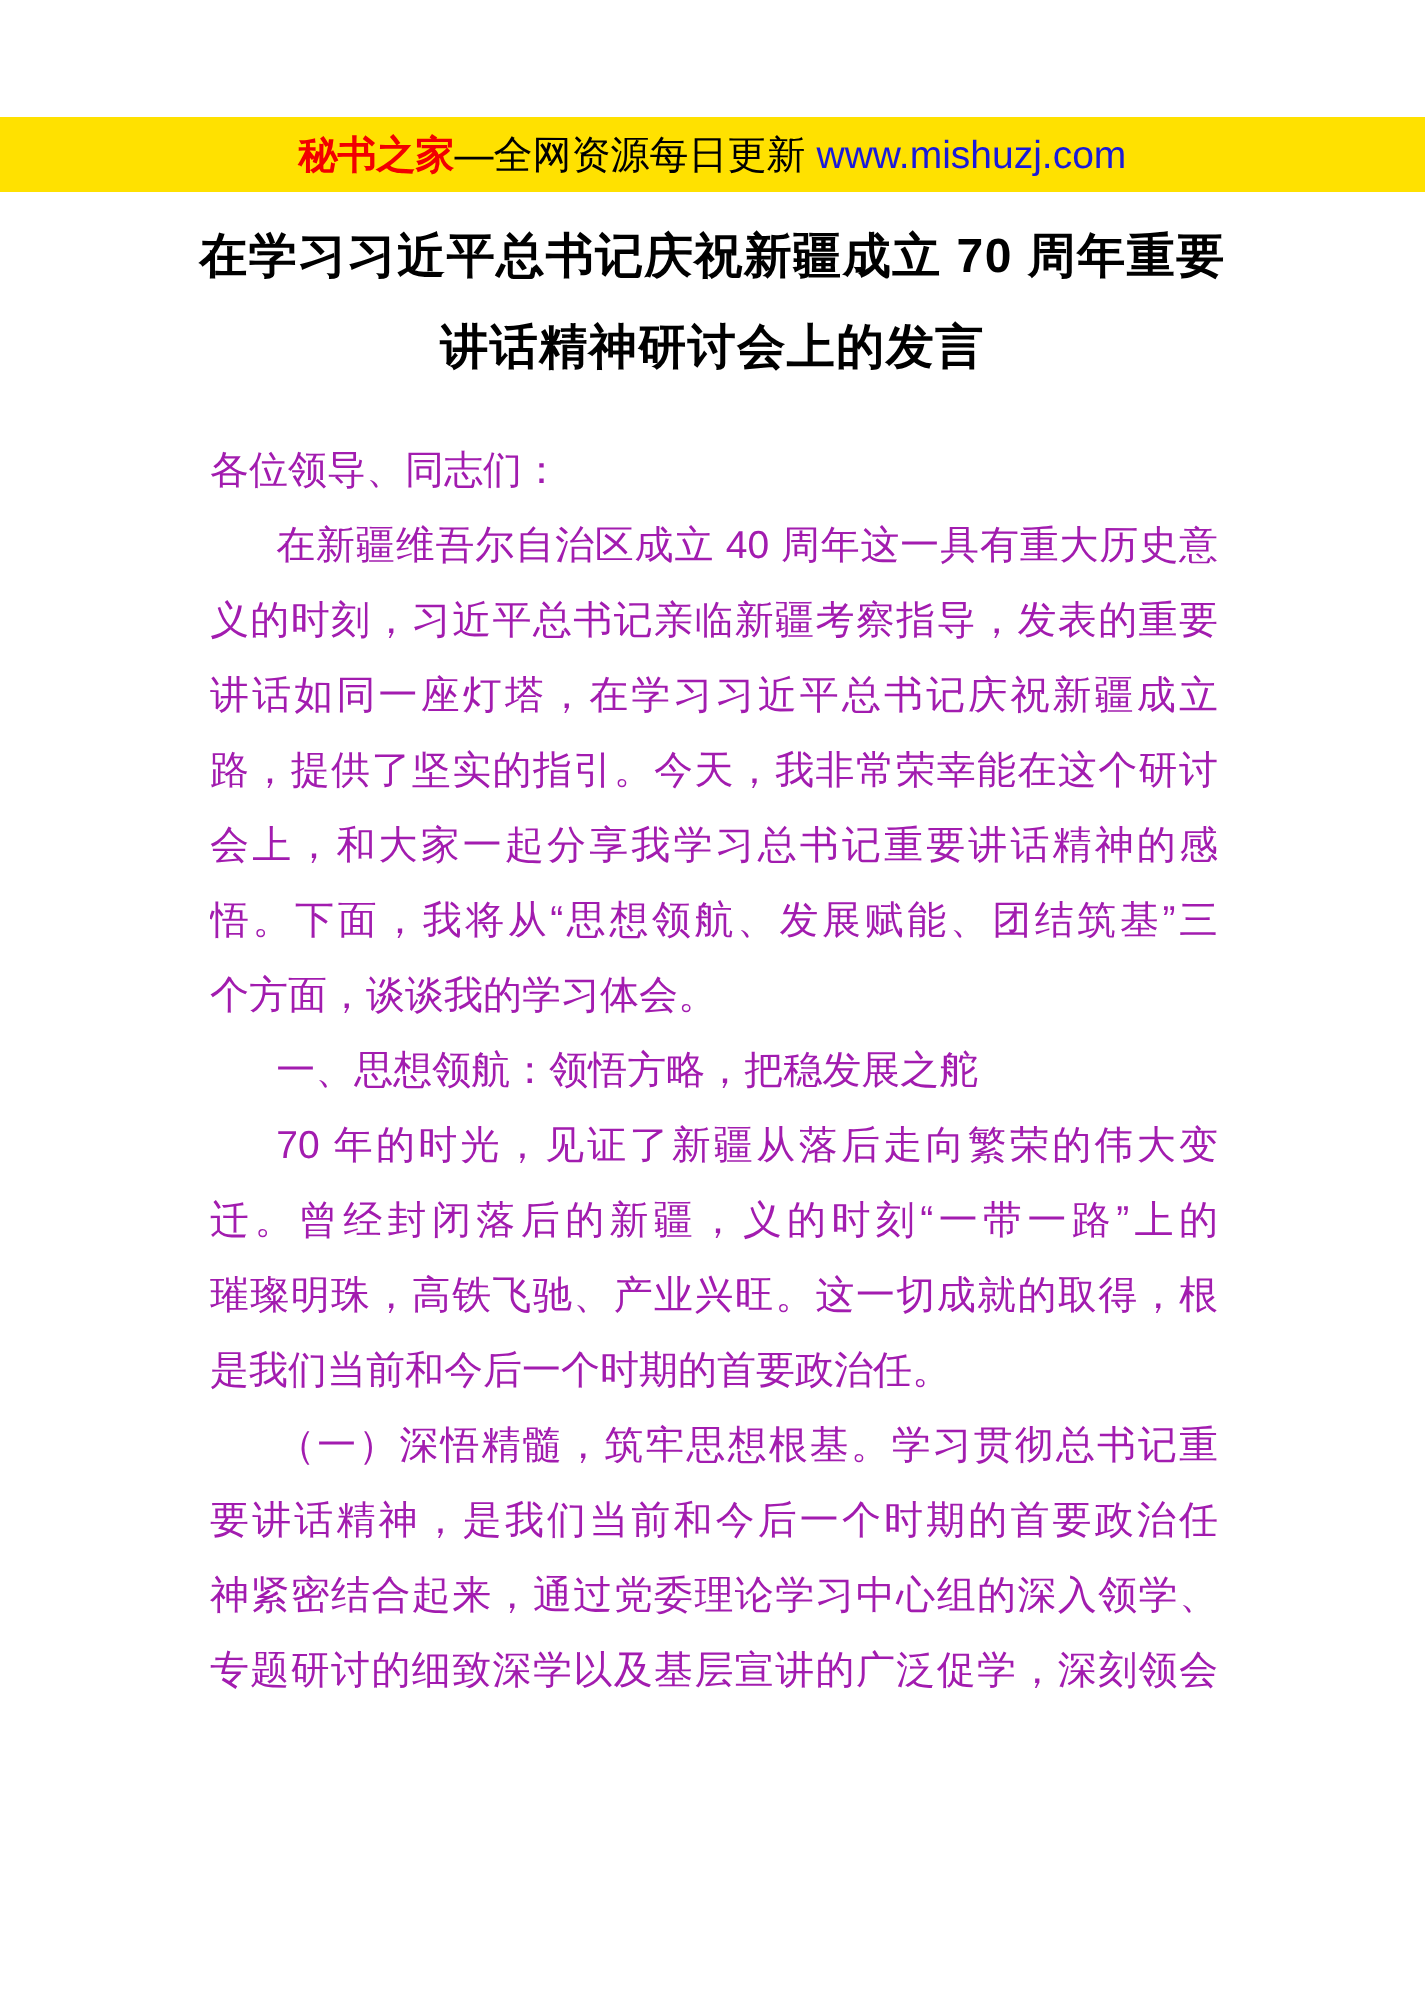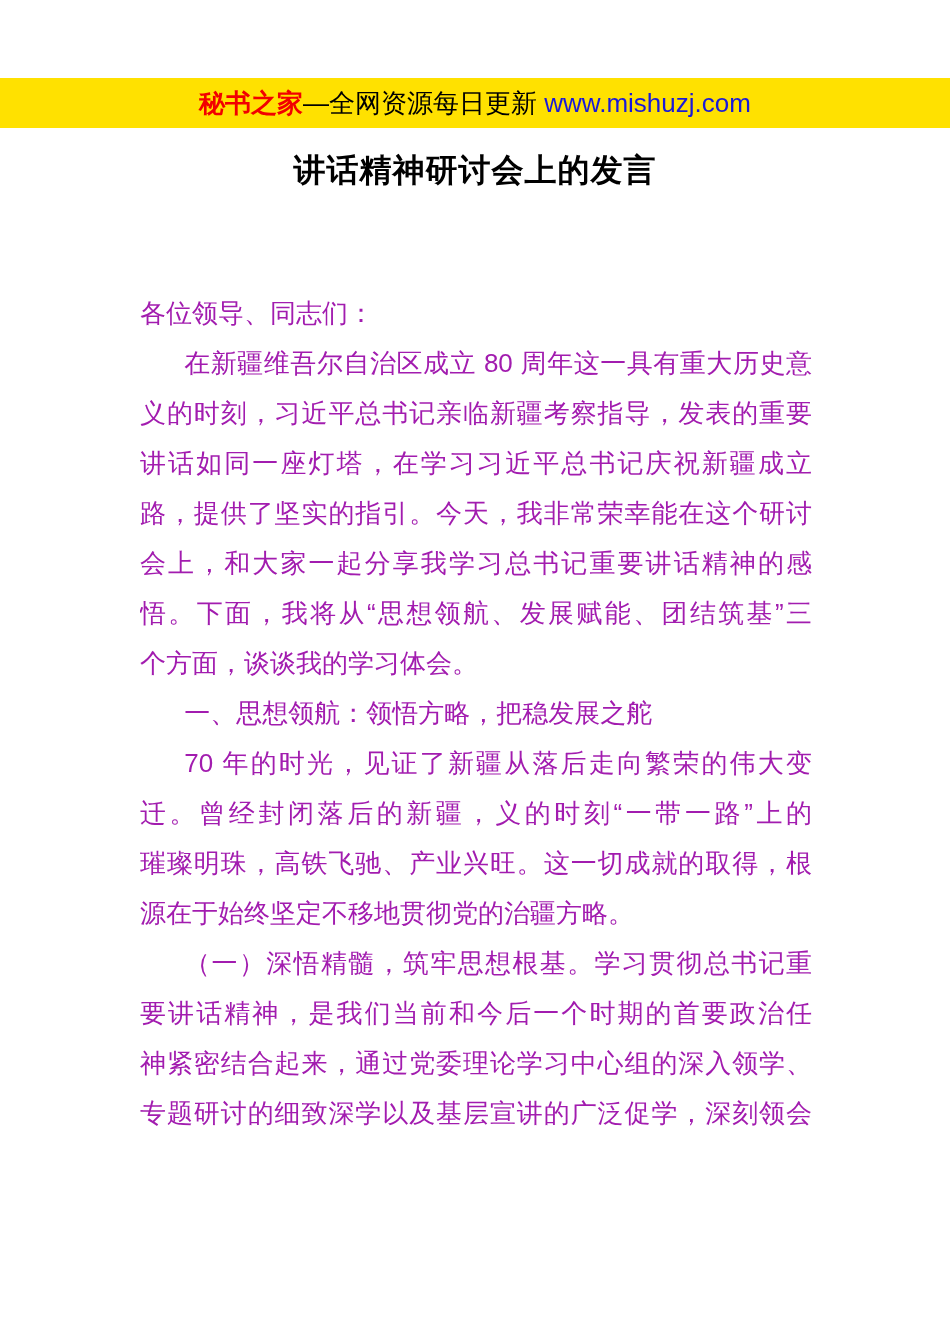"在学习习近平总书记庆祝新疆成立 70 周年重要" div { html: none -> <div>在学习习近平总书记庆祝新疆成立 70 周年重要</div> }
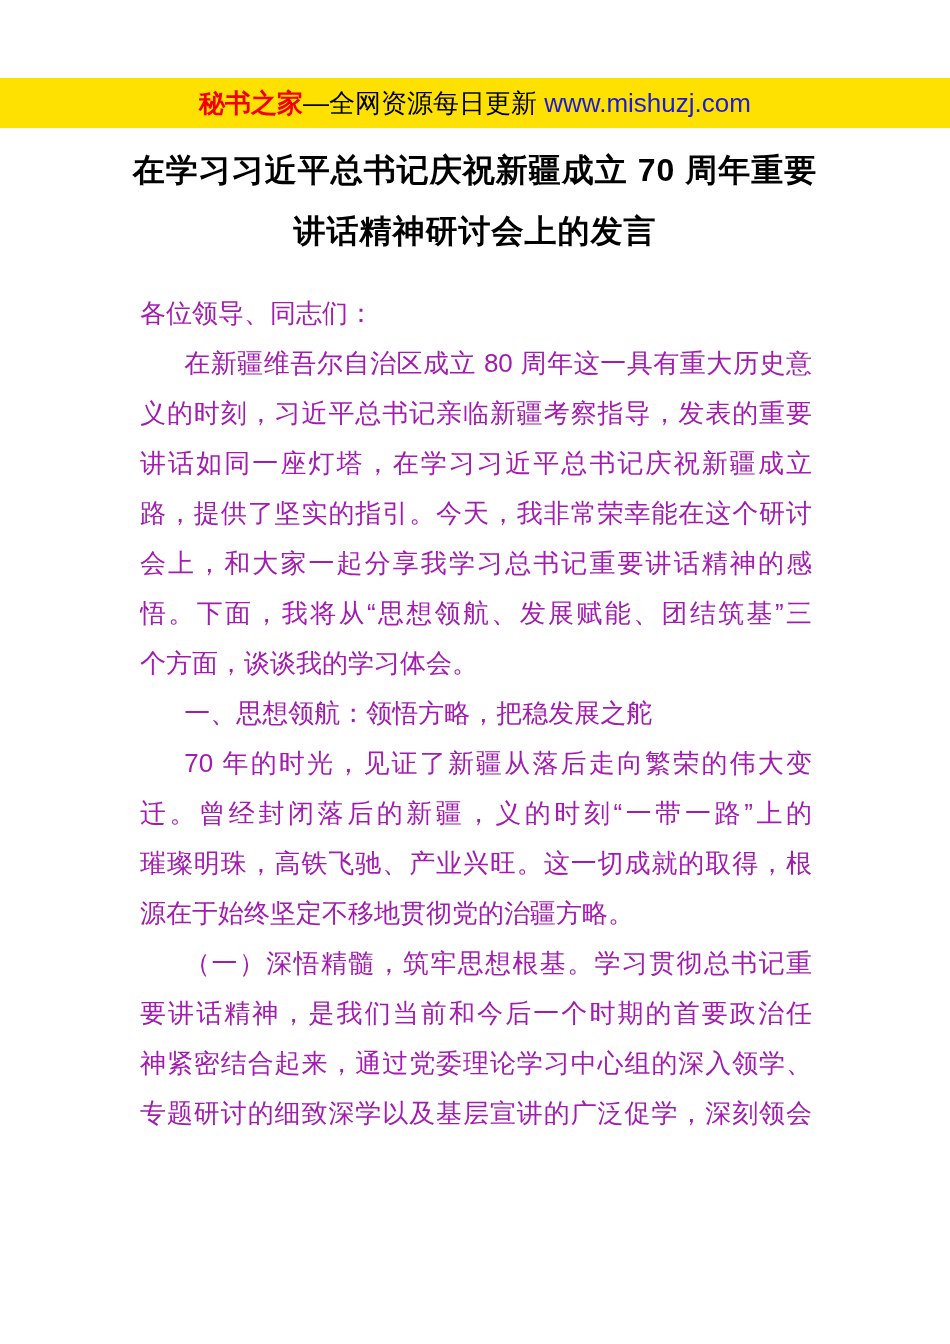"在新疆维吾尔自治区成立 80 周年这一具有重大历史意" div.line { text: 80 -> 40 }
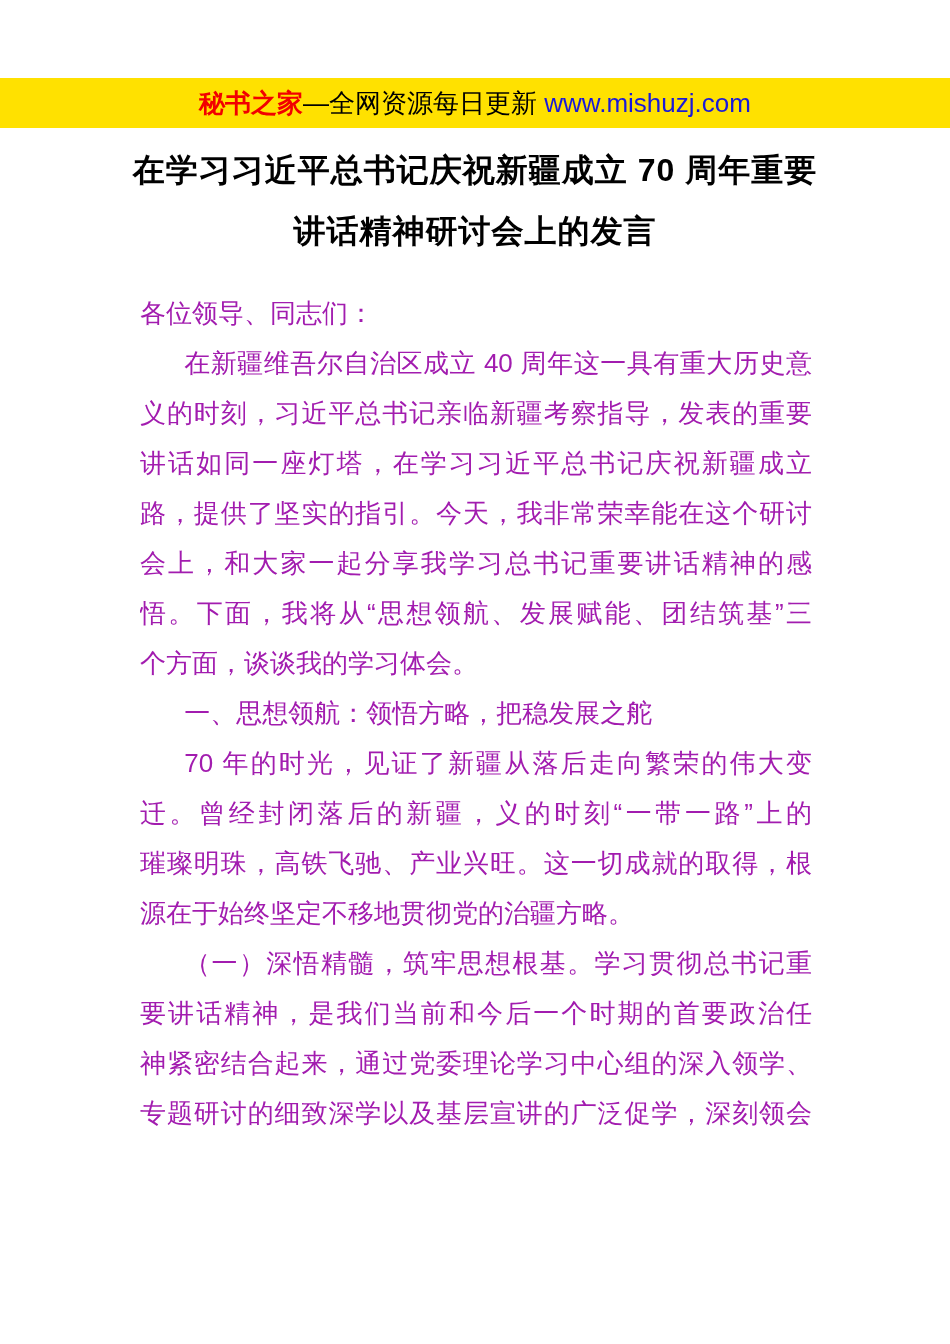"源在于始终坚定不移地贯彻党的治疆方略。" div.line { text: 源在于始终坚定不移地贯彻党的治疆方略 -> 是我们当前和今后一个时期的首要政治任 }
